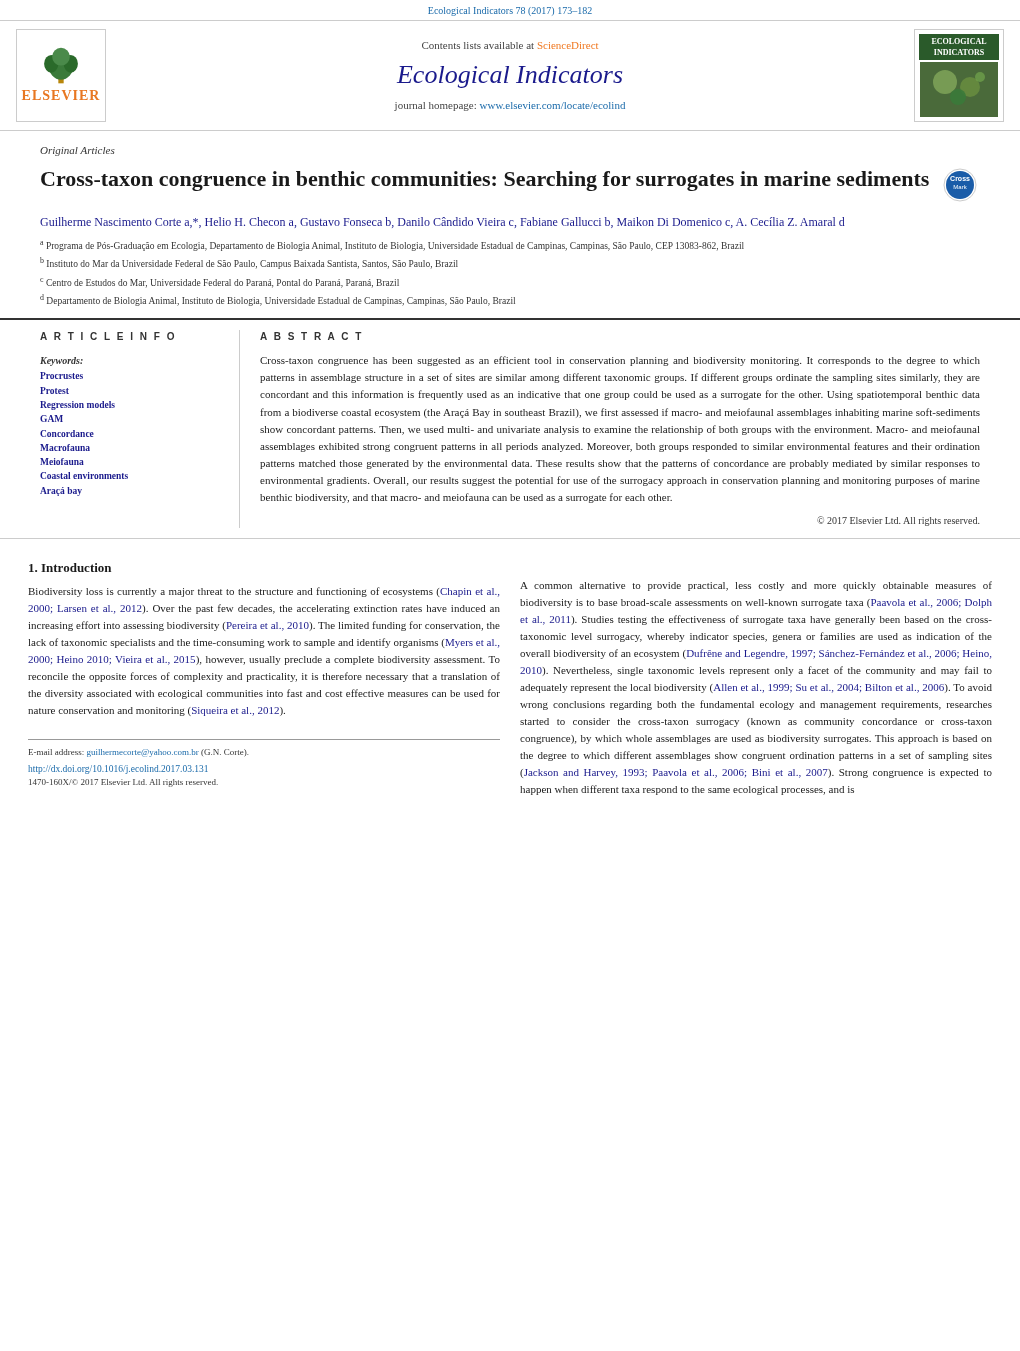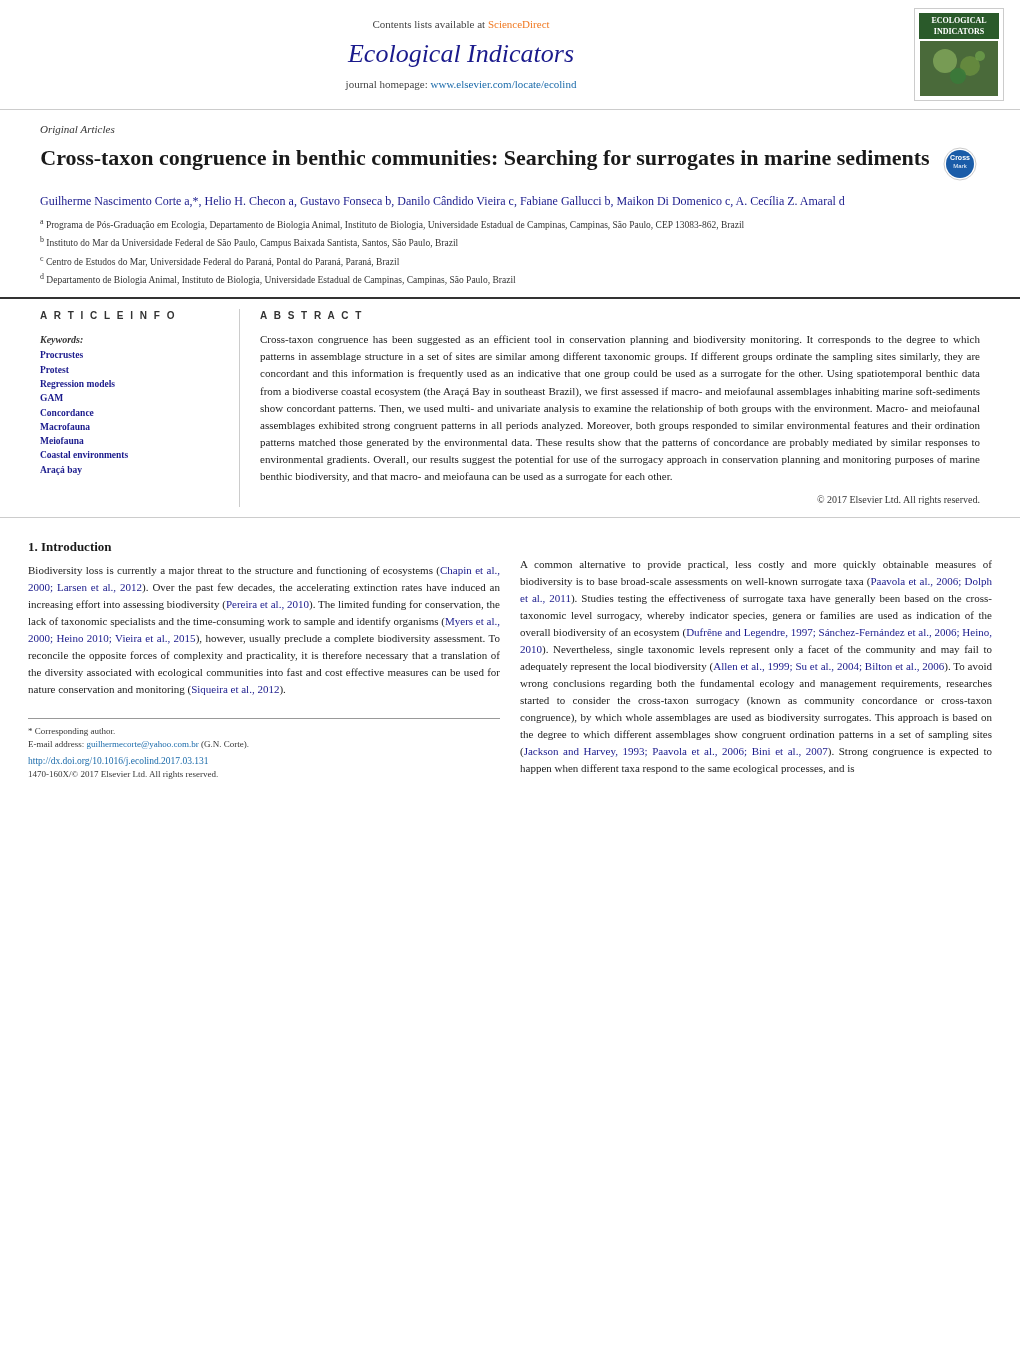"Ecological Indicators 78 (2017) 173–182" div.journal-citation { html: none -> <div> <span>Ecological Indicators 78 (2017) 173–182</span> </div> }
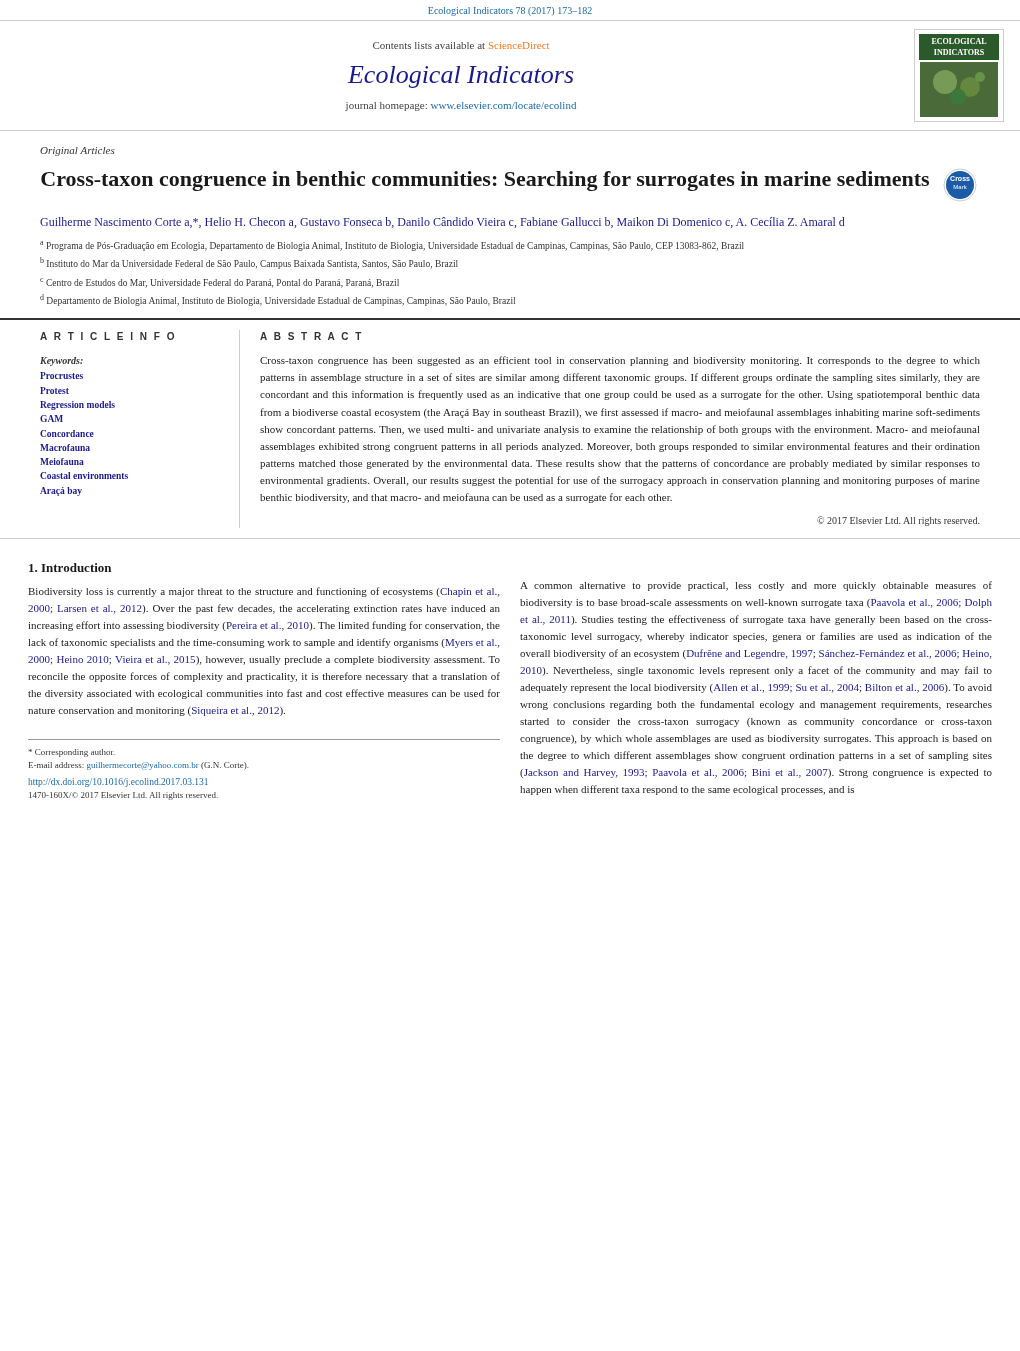"ELSEVIER" div.elsevier-logo { html: none -> <div> <svg> <rect></rect> <ellipse></ellipse> <ellipse></ellipse> <ellipse></ellipse> <ellipse></ellipse> </svg> <span>ELSEVIER</span> </div> }
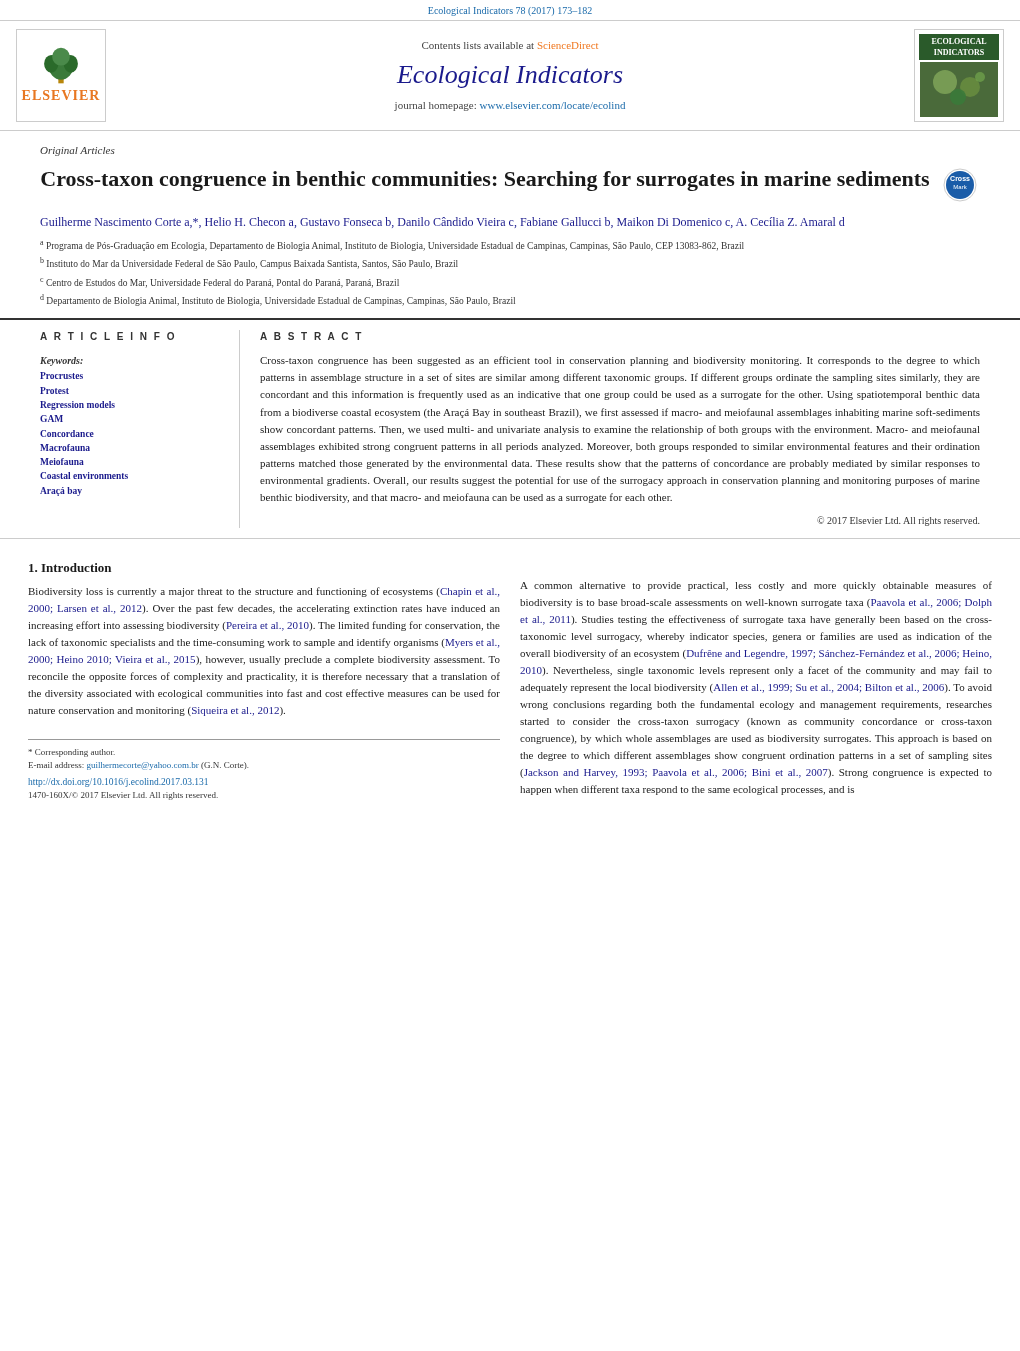"Cross-taxon congruence in benthic" .article-title-row { text-align: center -> none }
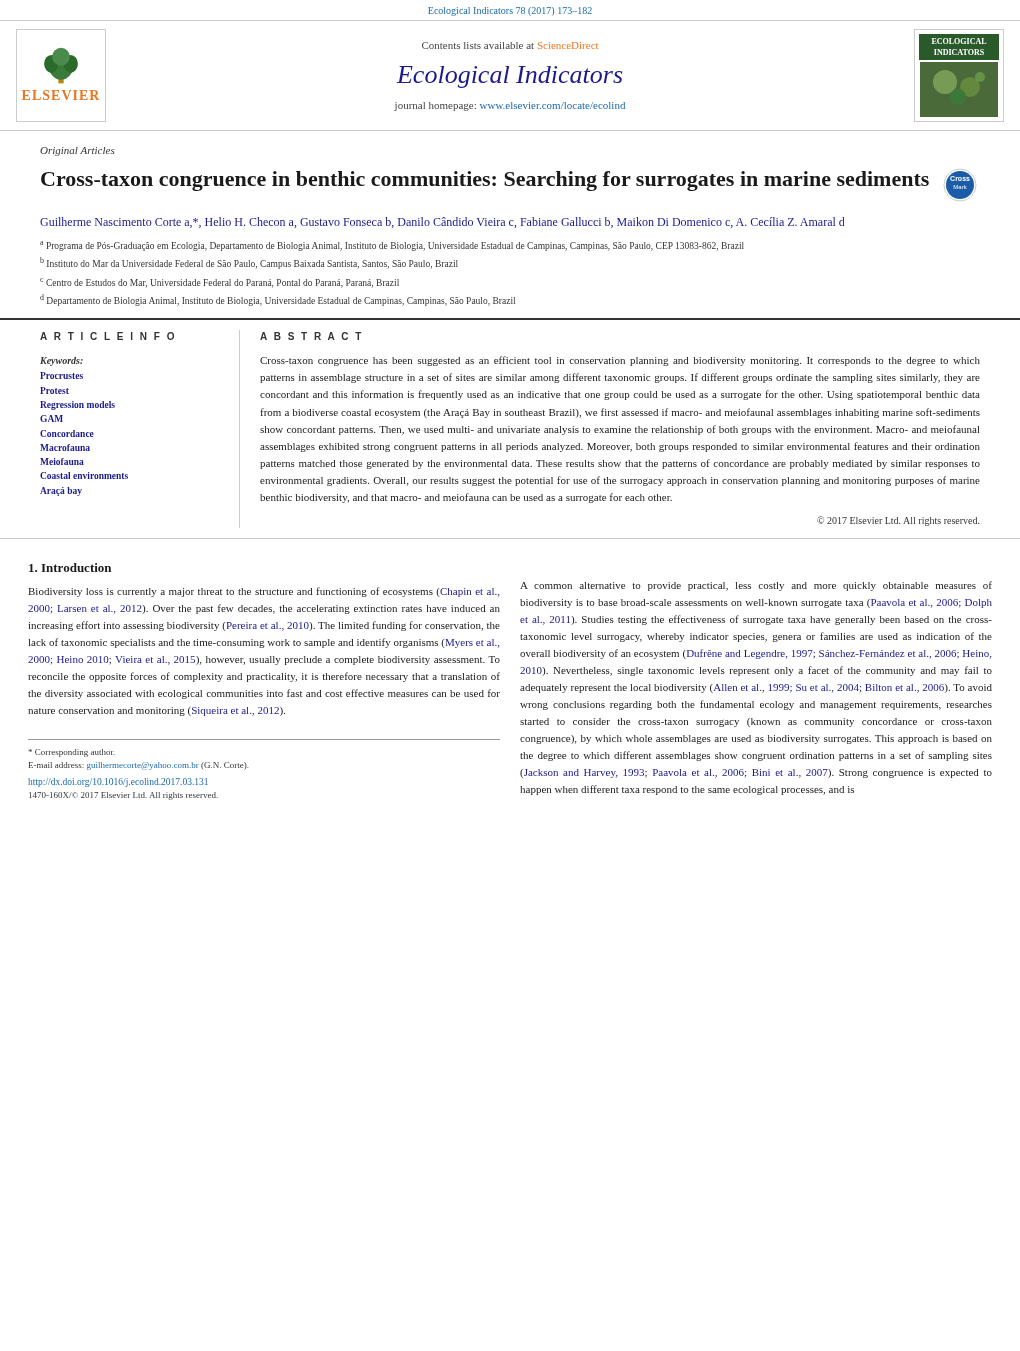"* Corresponding author." p.footnote-text { html: <p> <span>* Corresponding author.</span> </p> -> none }
